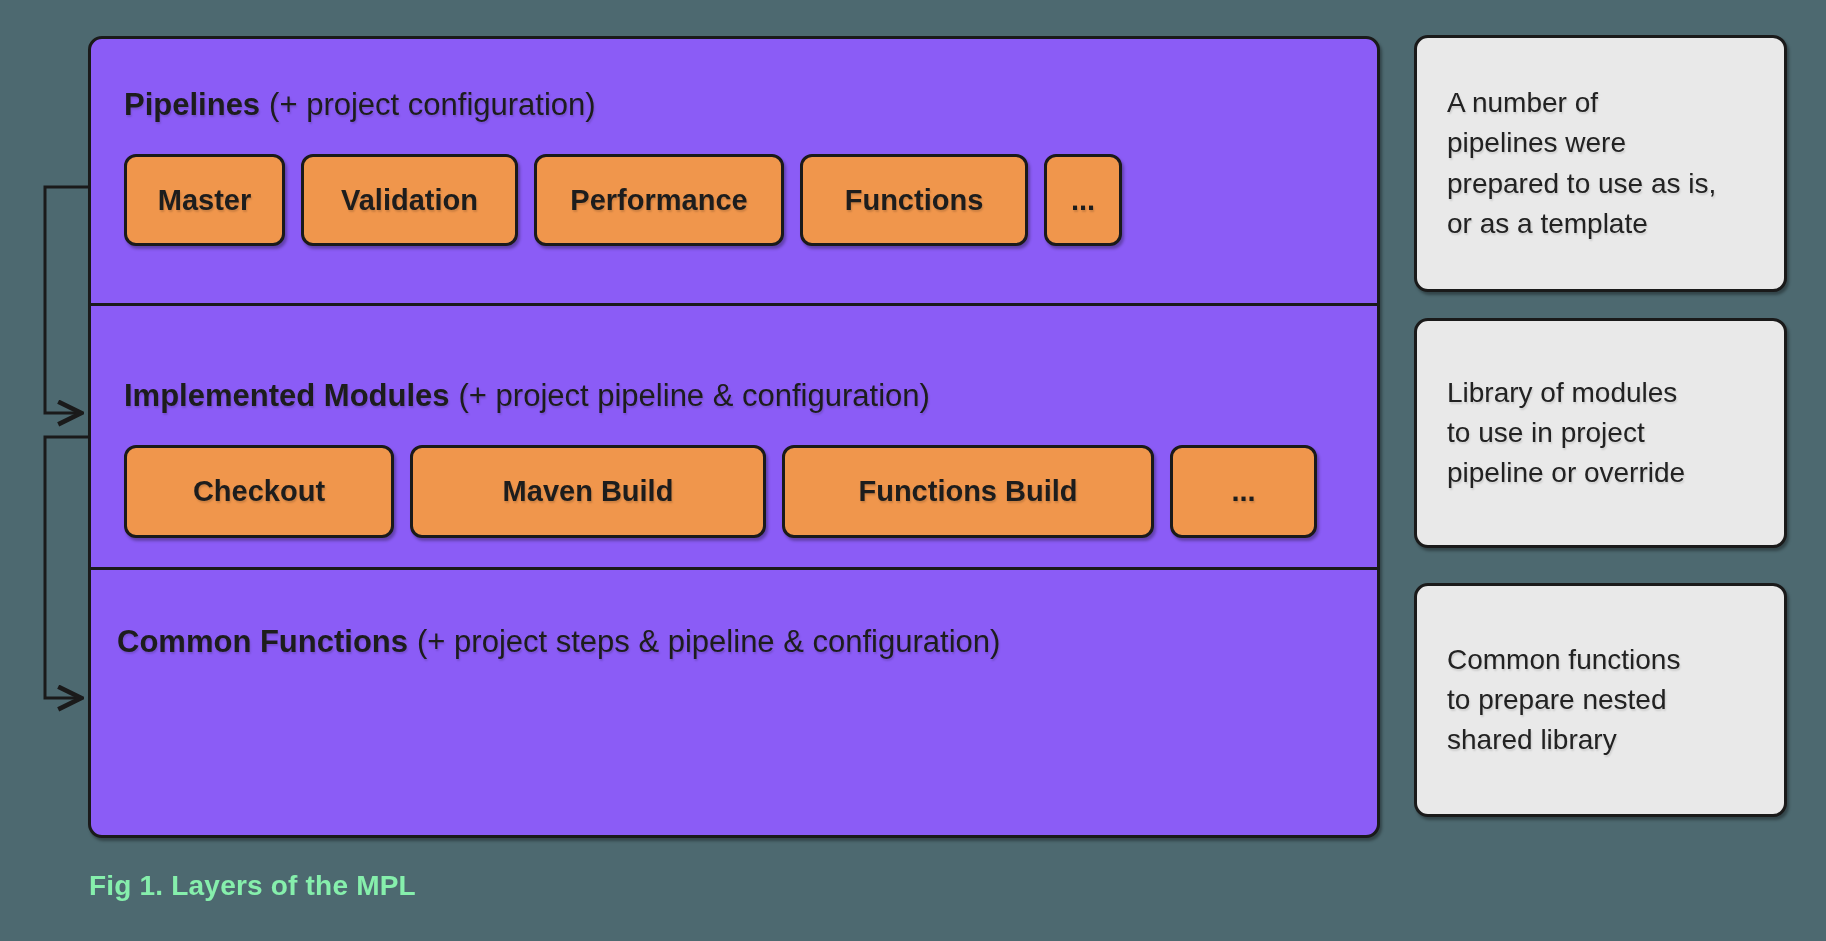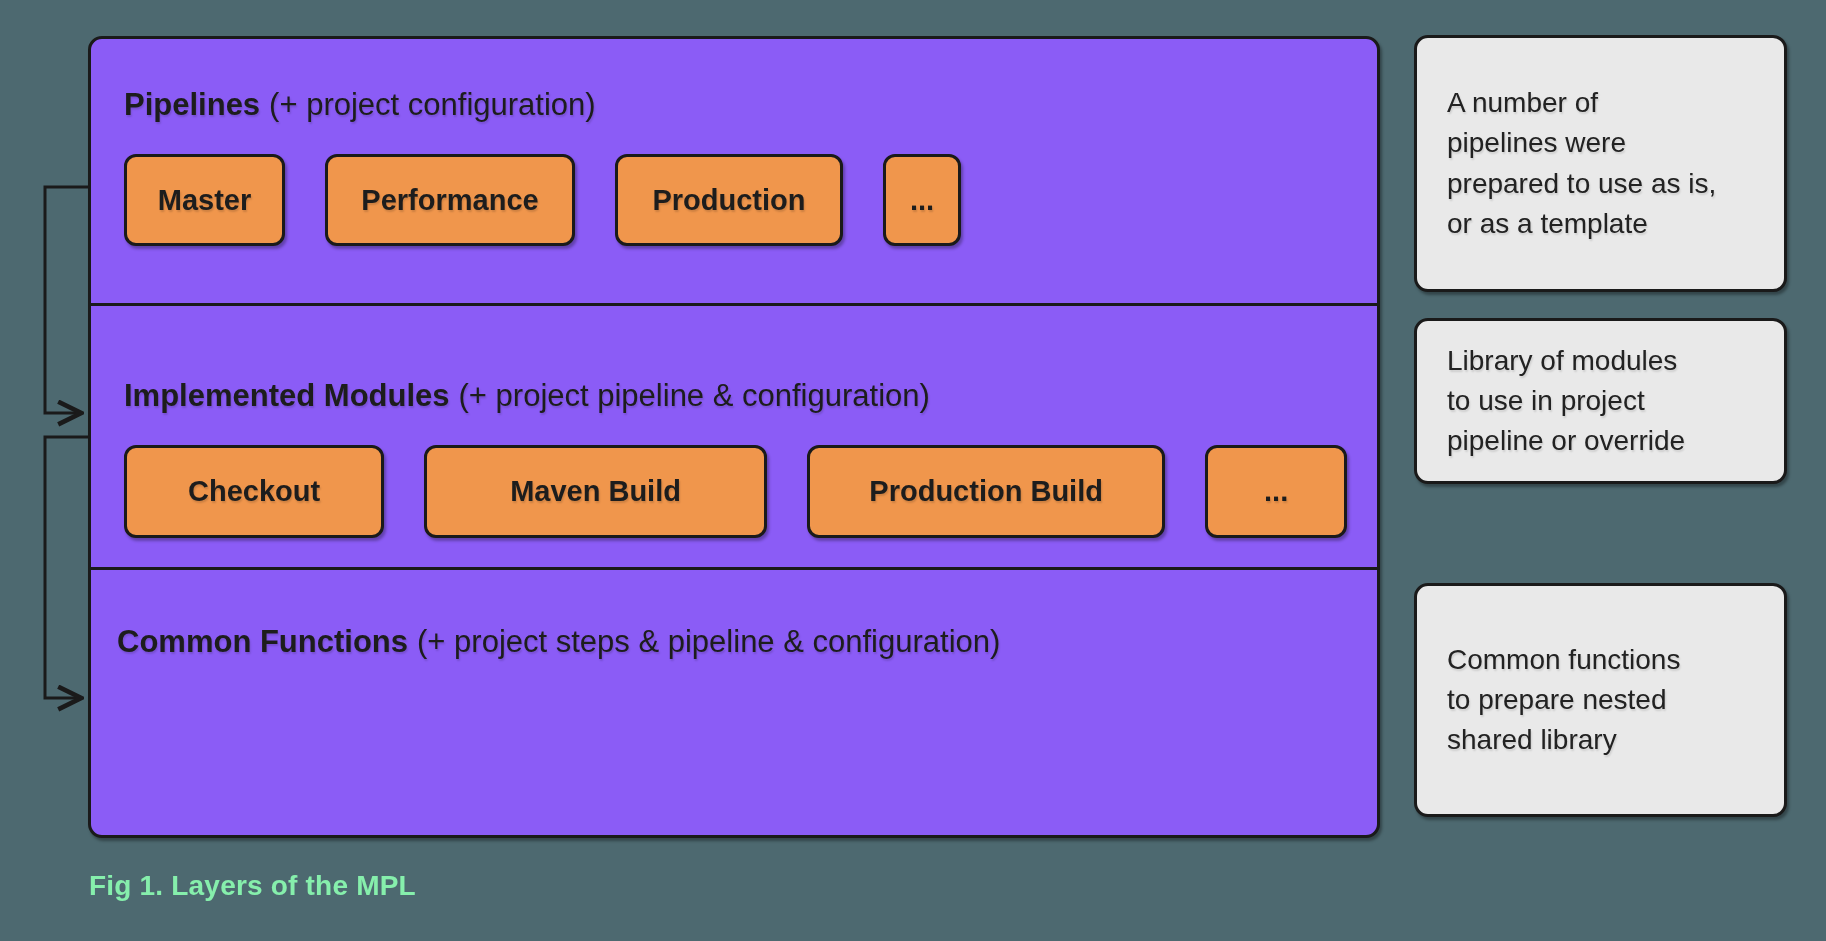"Master" .btn-row { gap: 40px -> 16px }
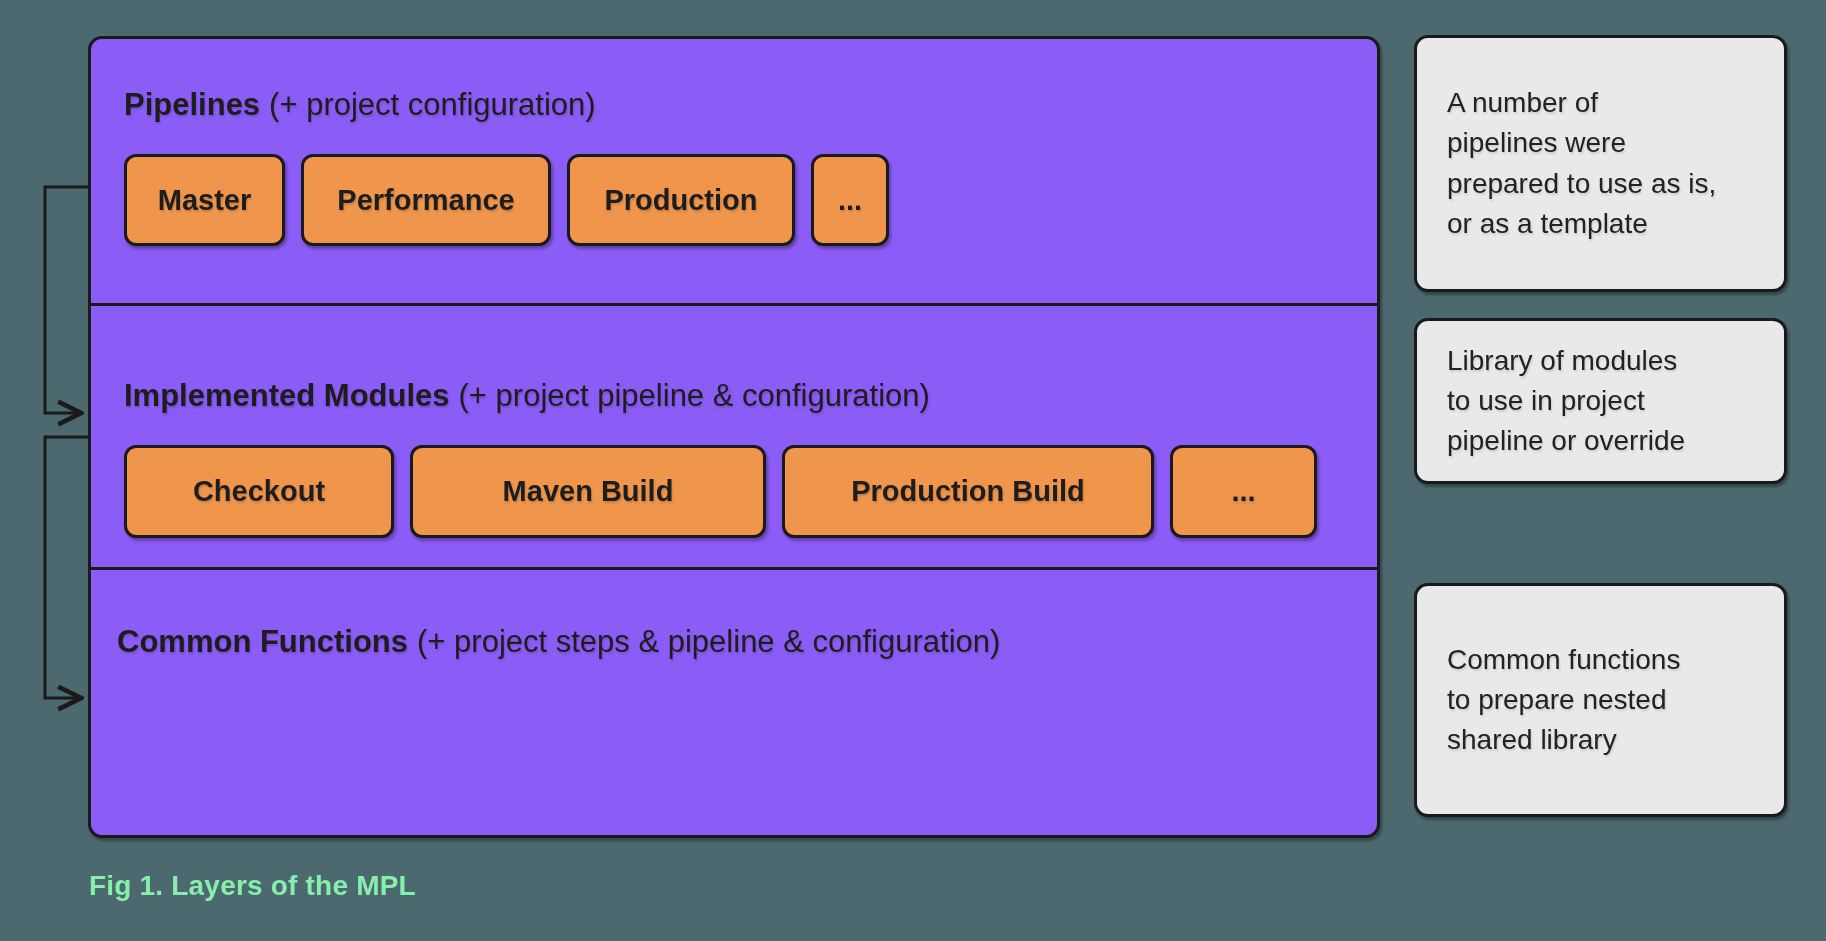"Validation" div.pill { html: none -> <div>Validation</div> }
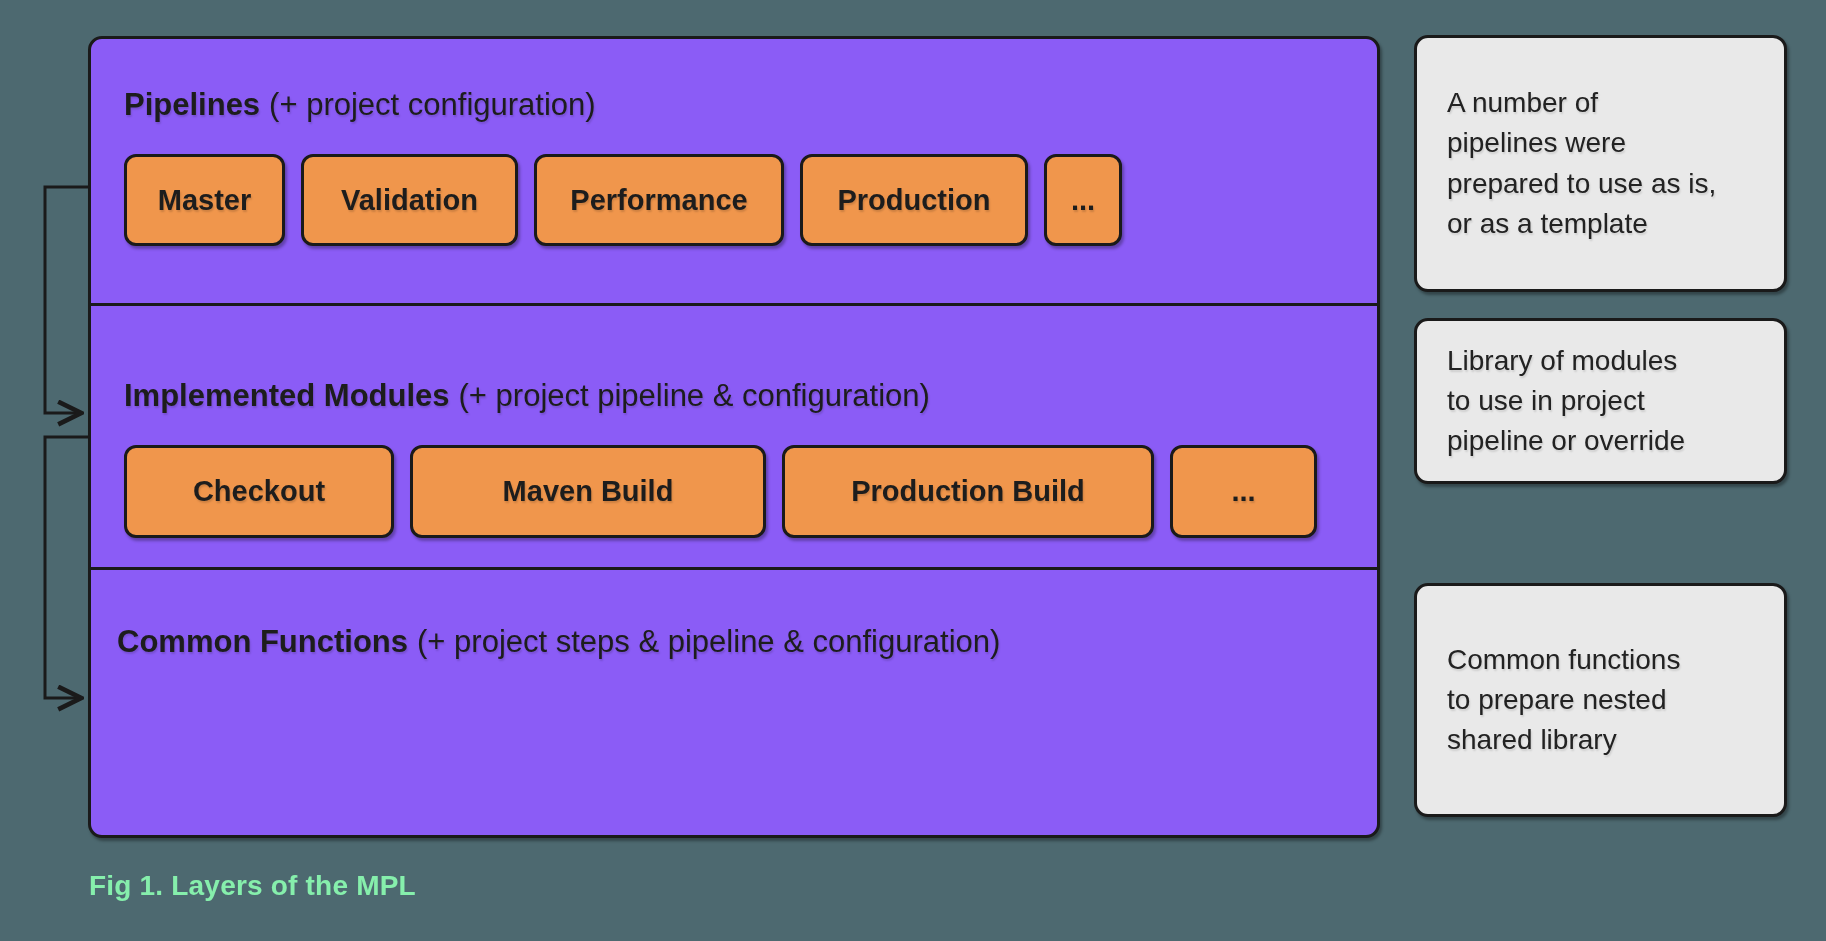"Production" div.pill { text: Production -> Functions }
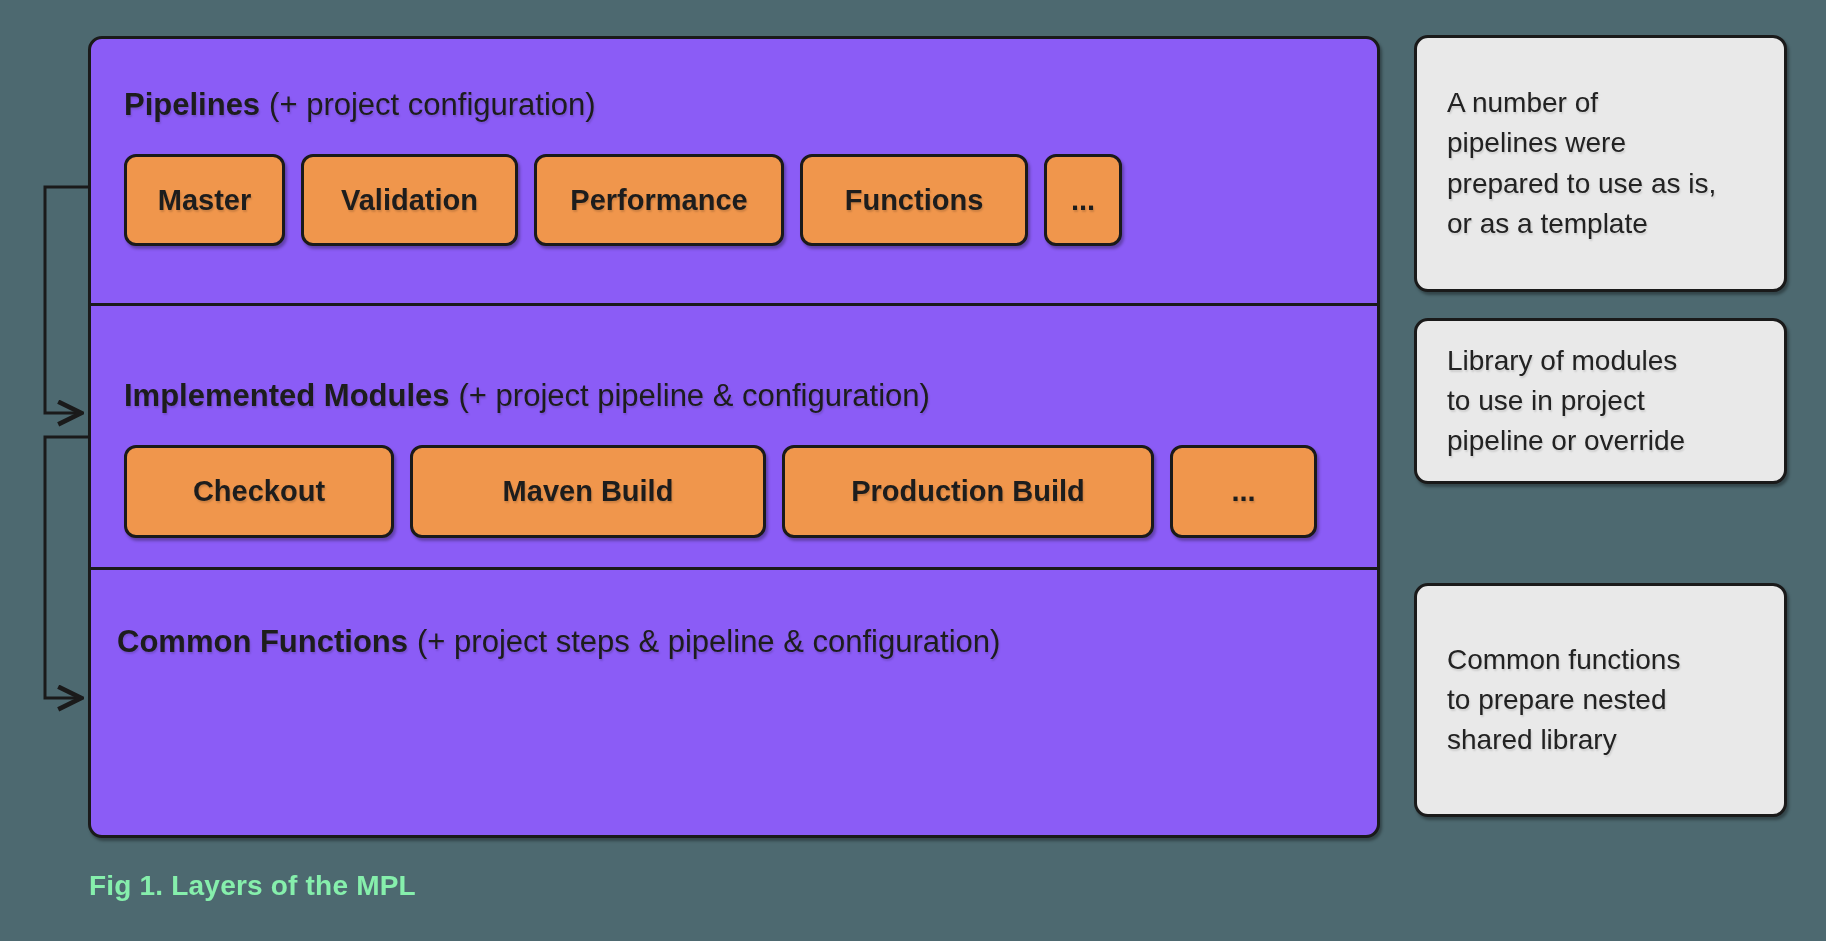"Library of modules" .note-2 { height: 166px -> 230px }
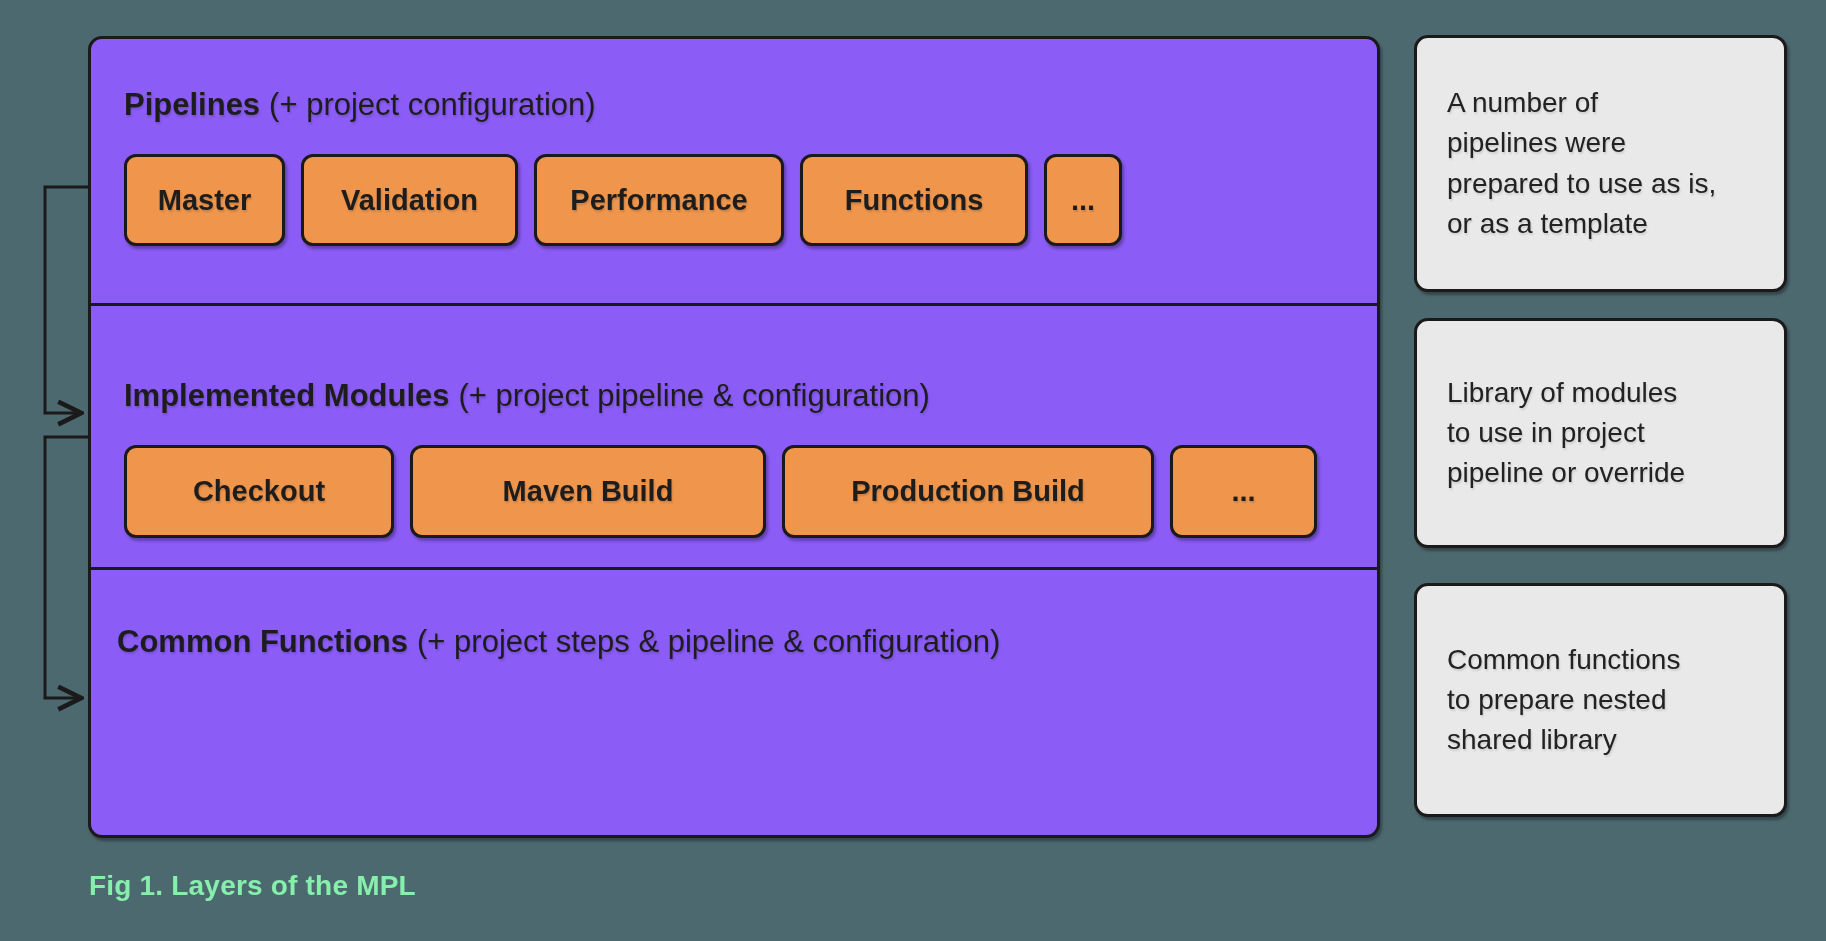"Production Build" div.pill { text: Production -> Functions }
